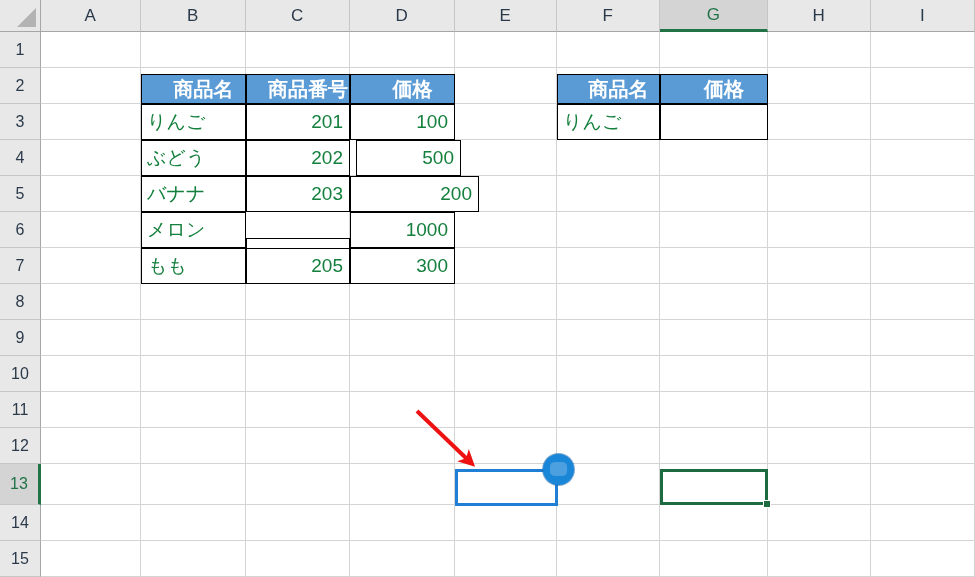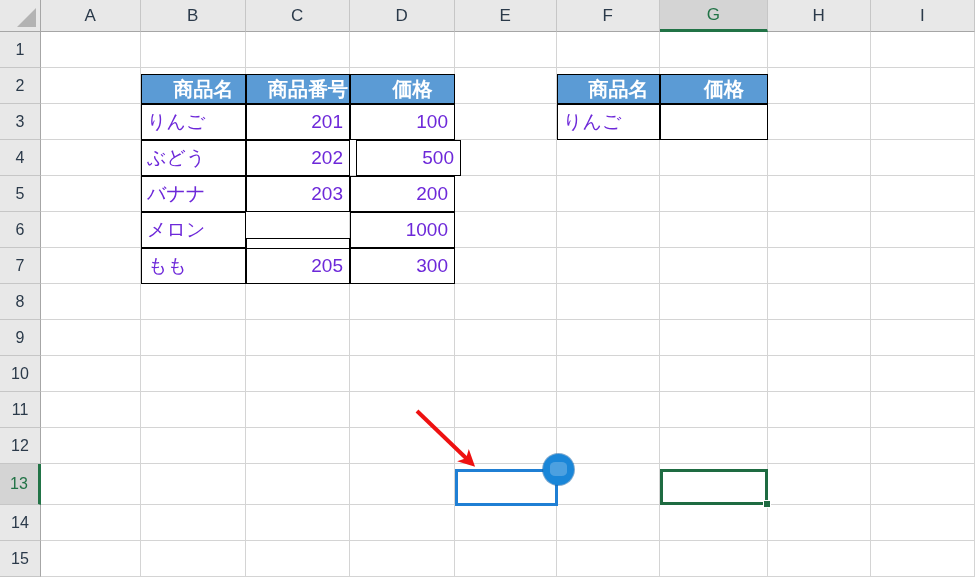"りんご" .cell { color: #6d28d9 -> #15803d }
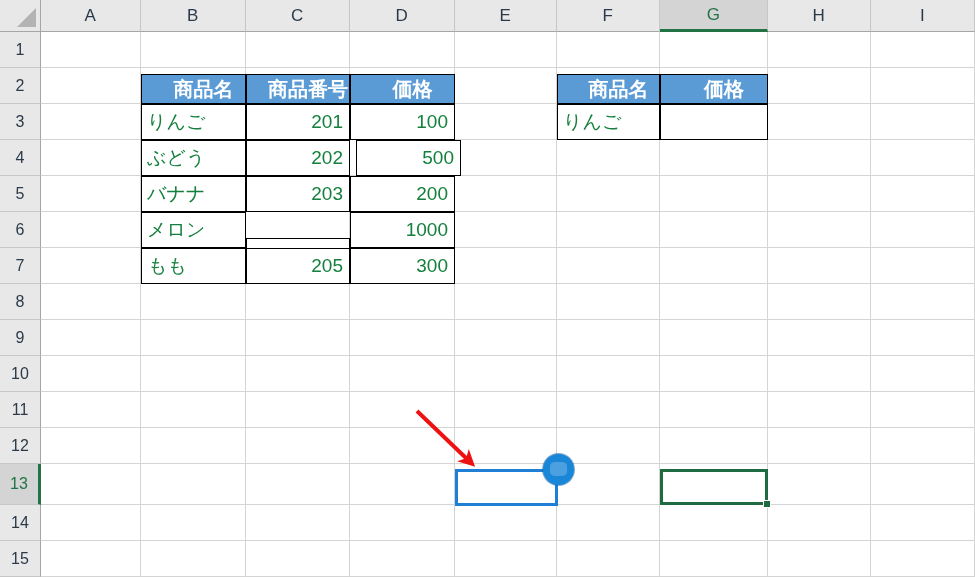"200" div.cell { width: 105px -> 129px }
